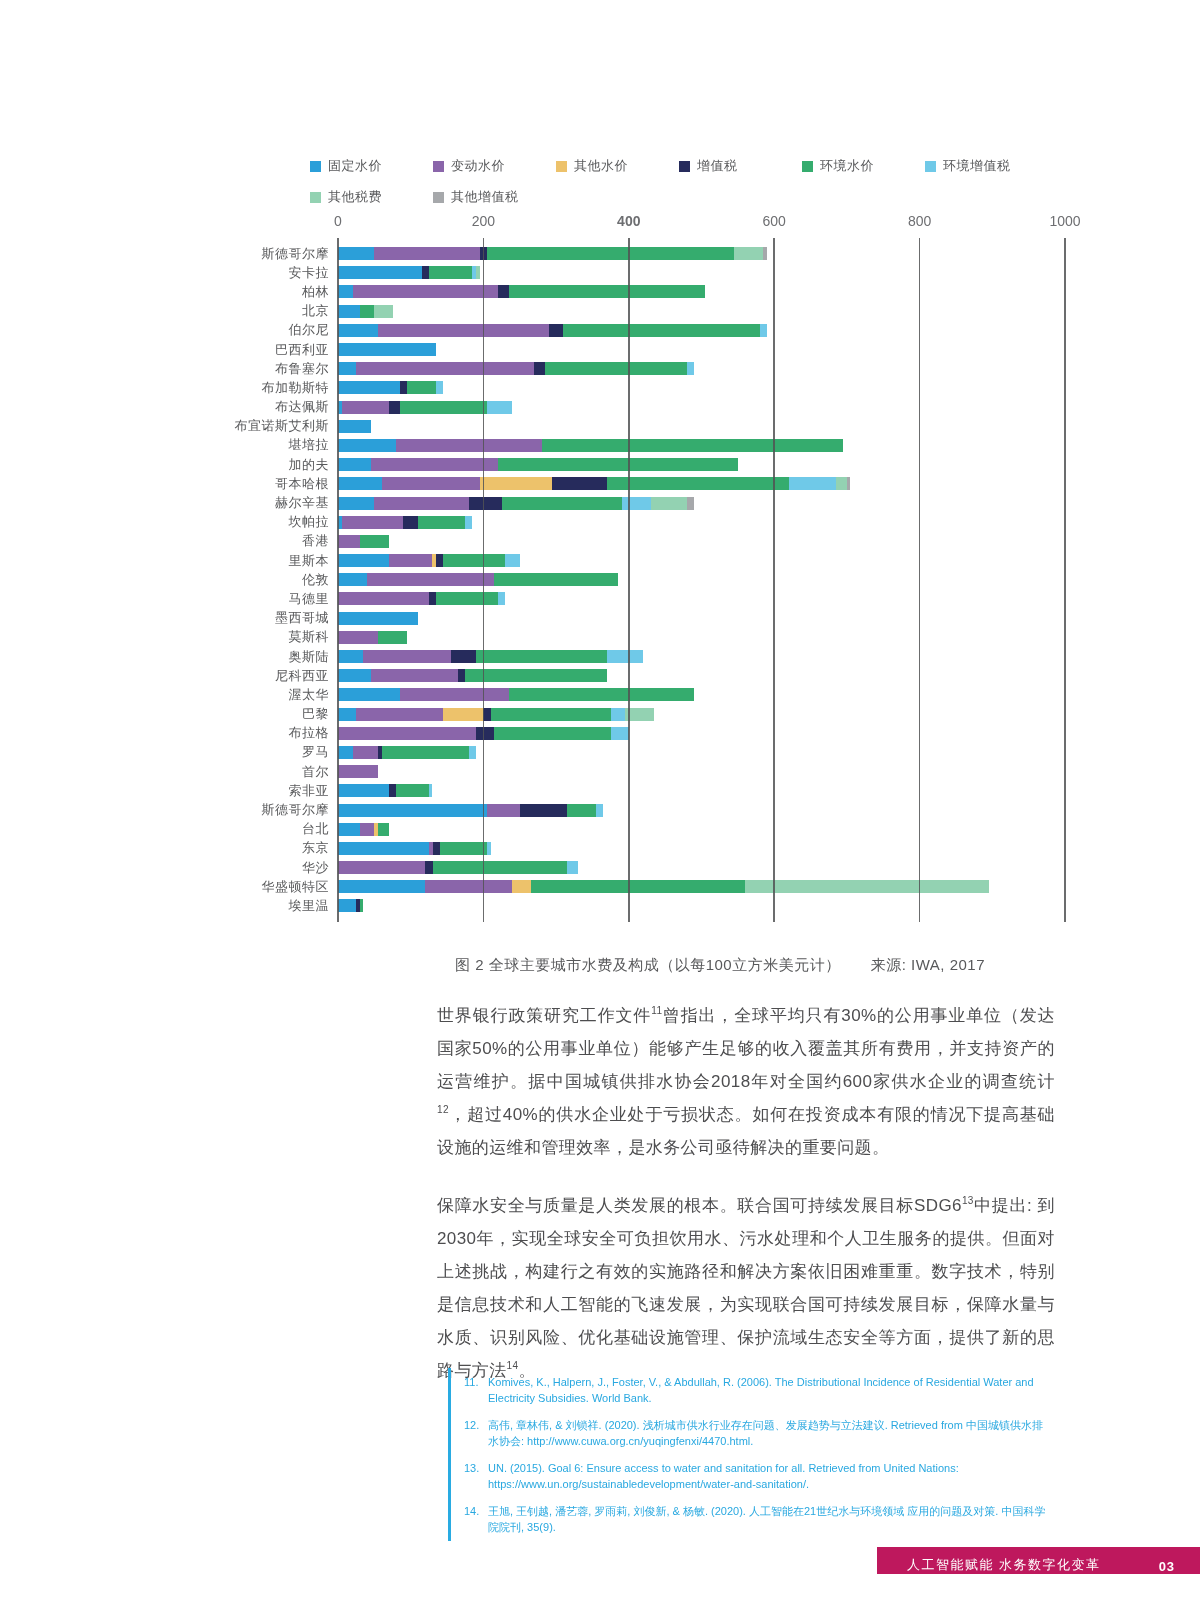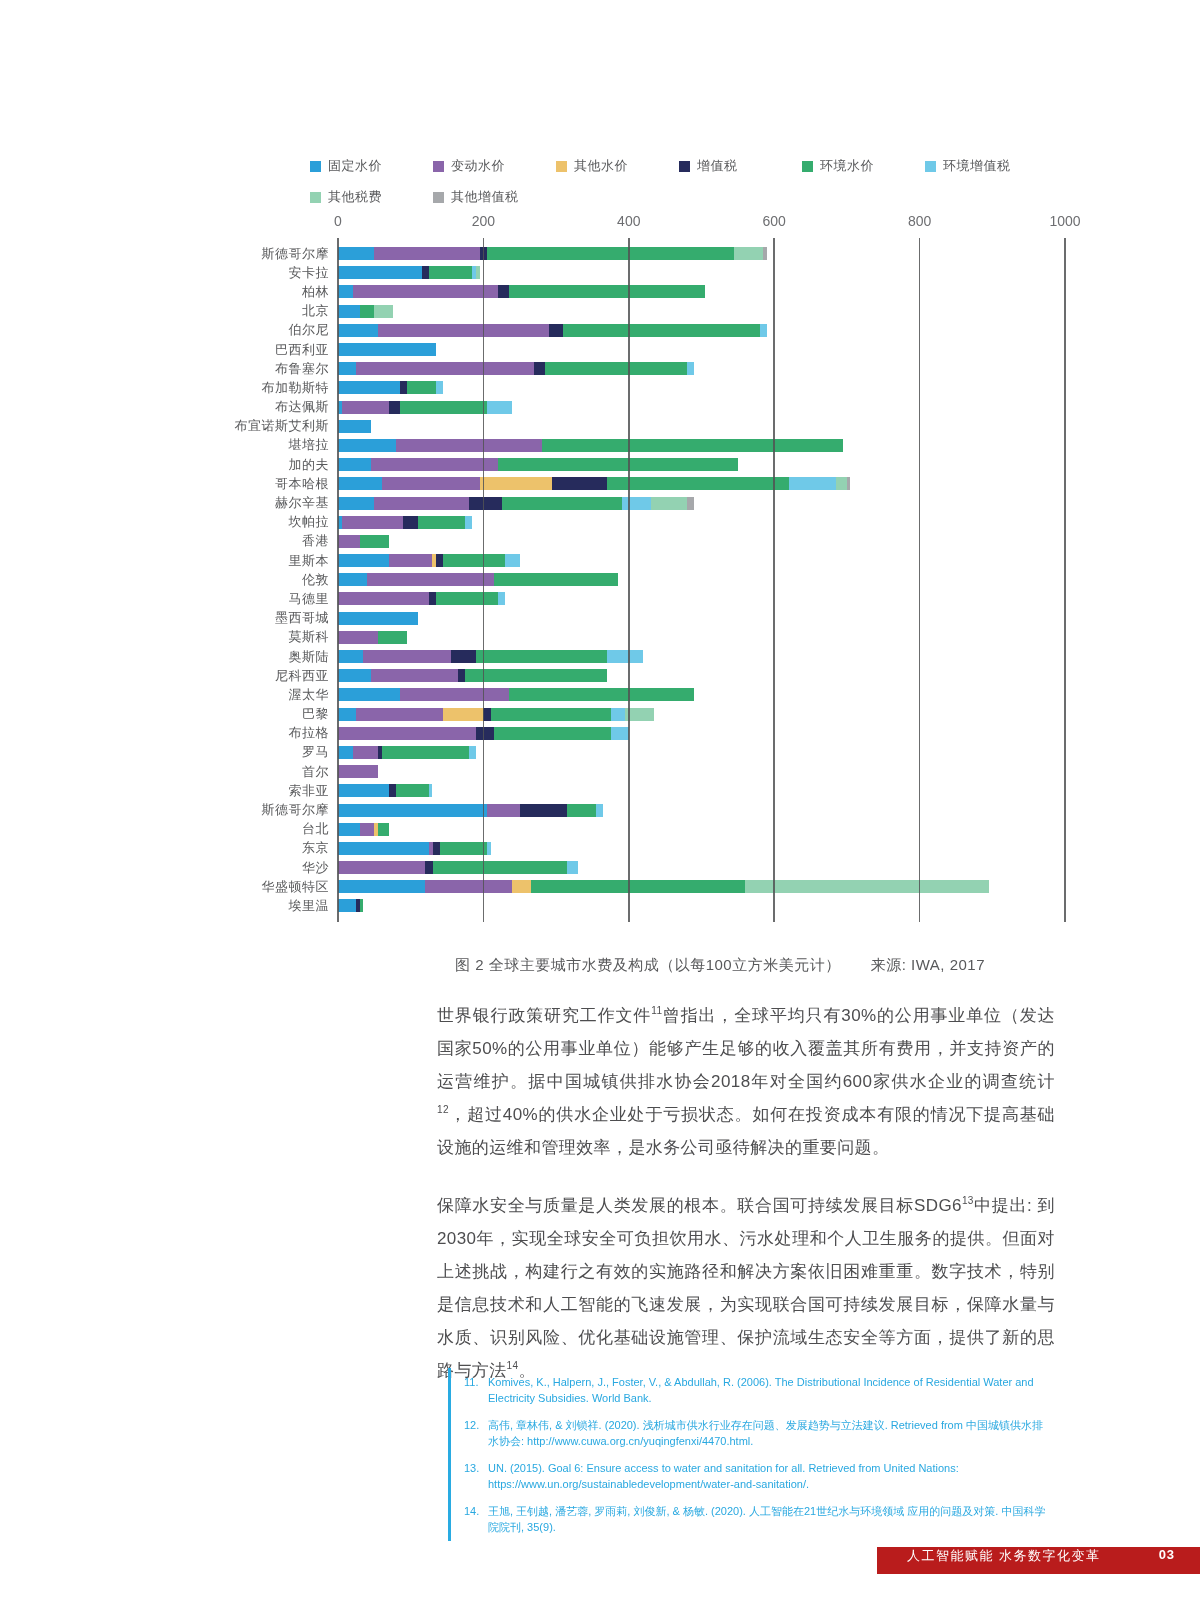"400" span.tick-label { font-weight: none -> bold }
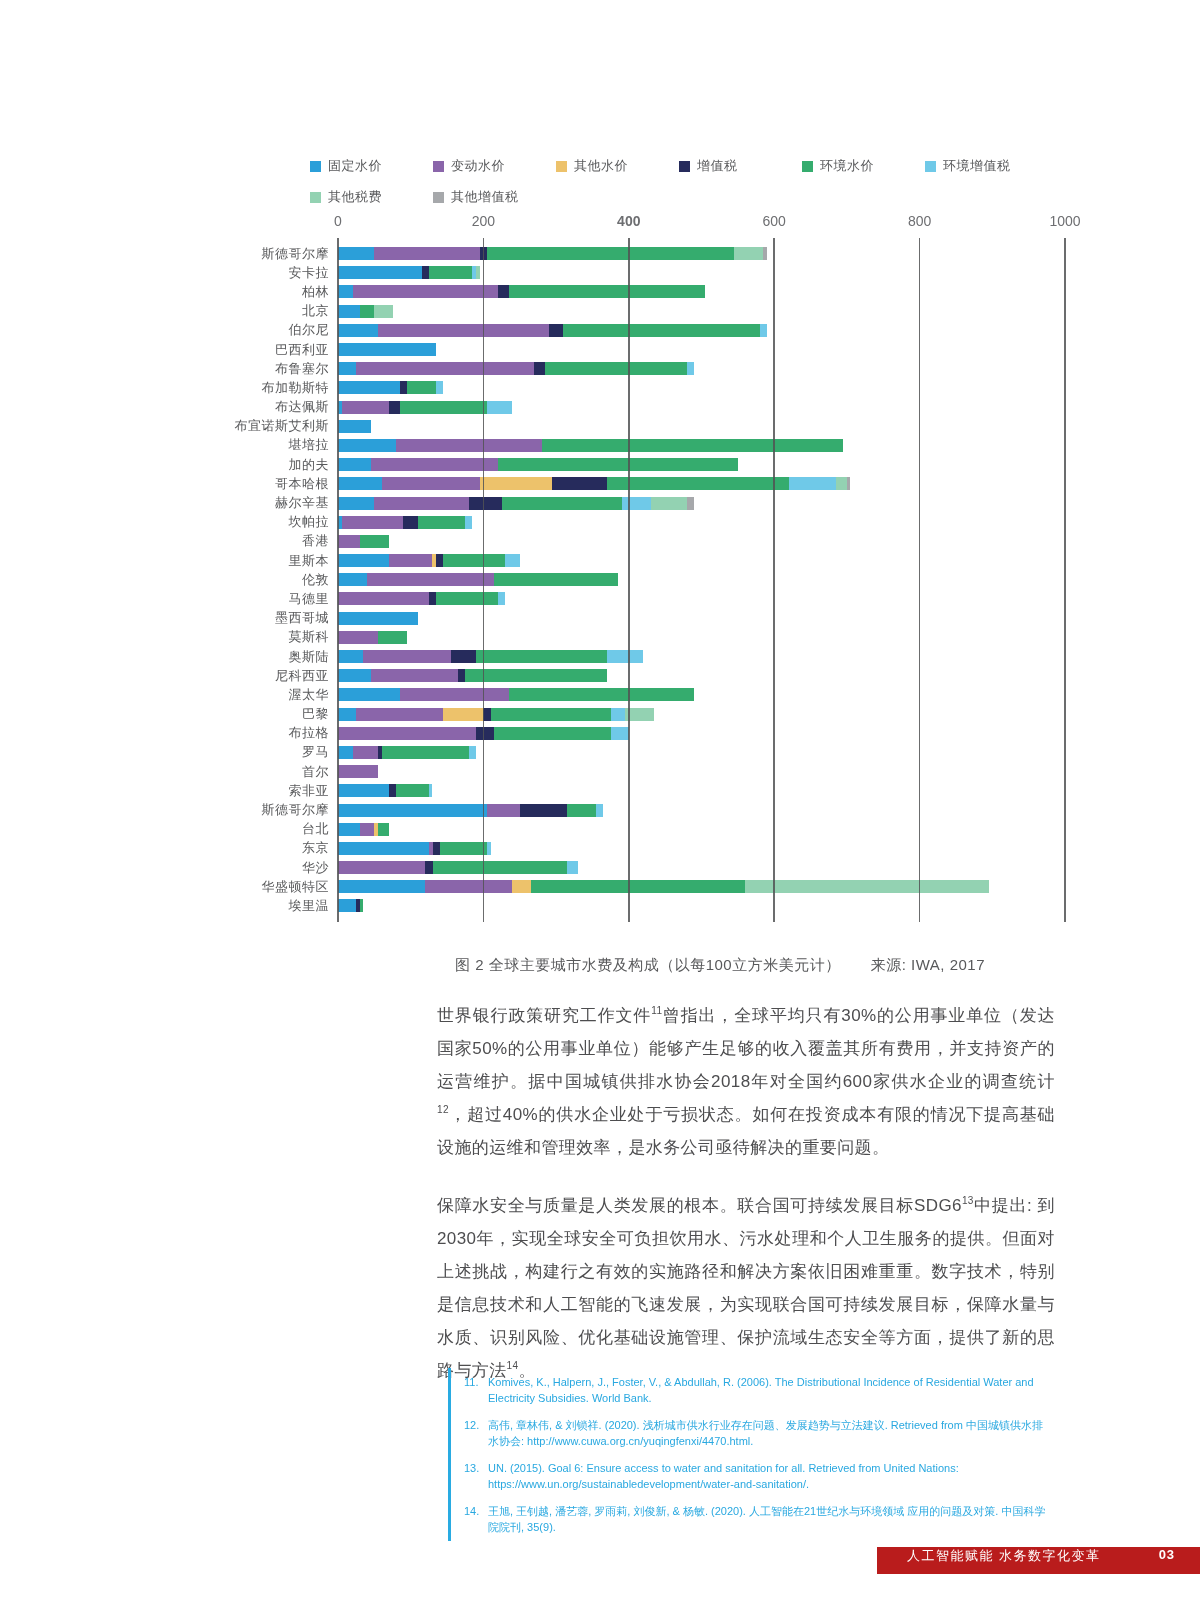"人工智能赋能 水务数字化变革" .footer { align-items: flex-start -> flex-end; background: #b91c1c -> #be185d }
